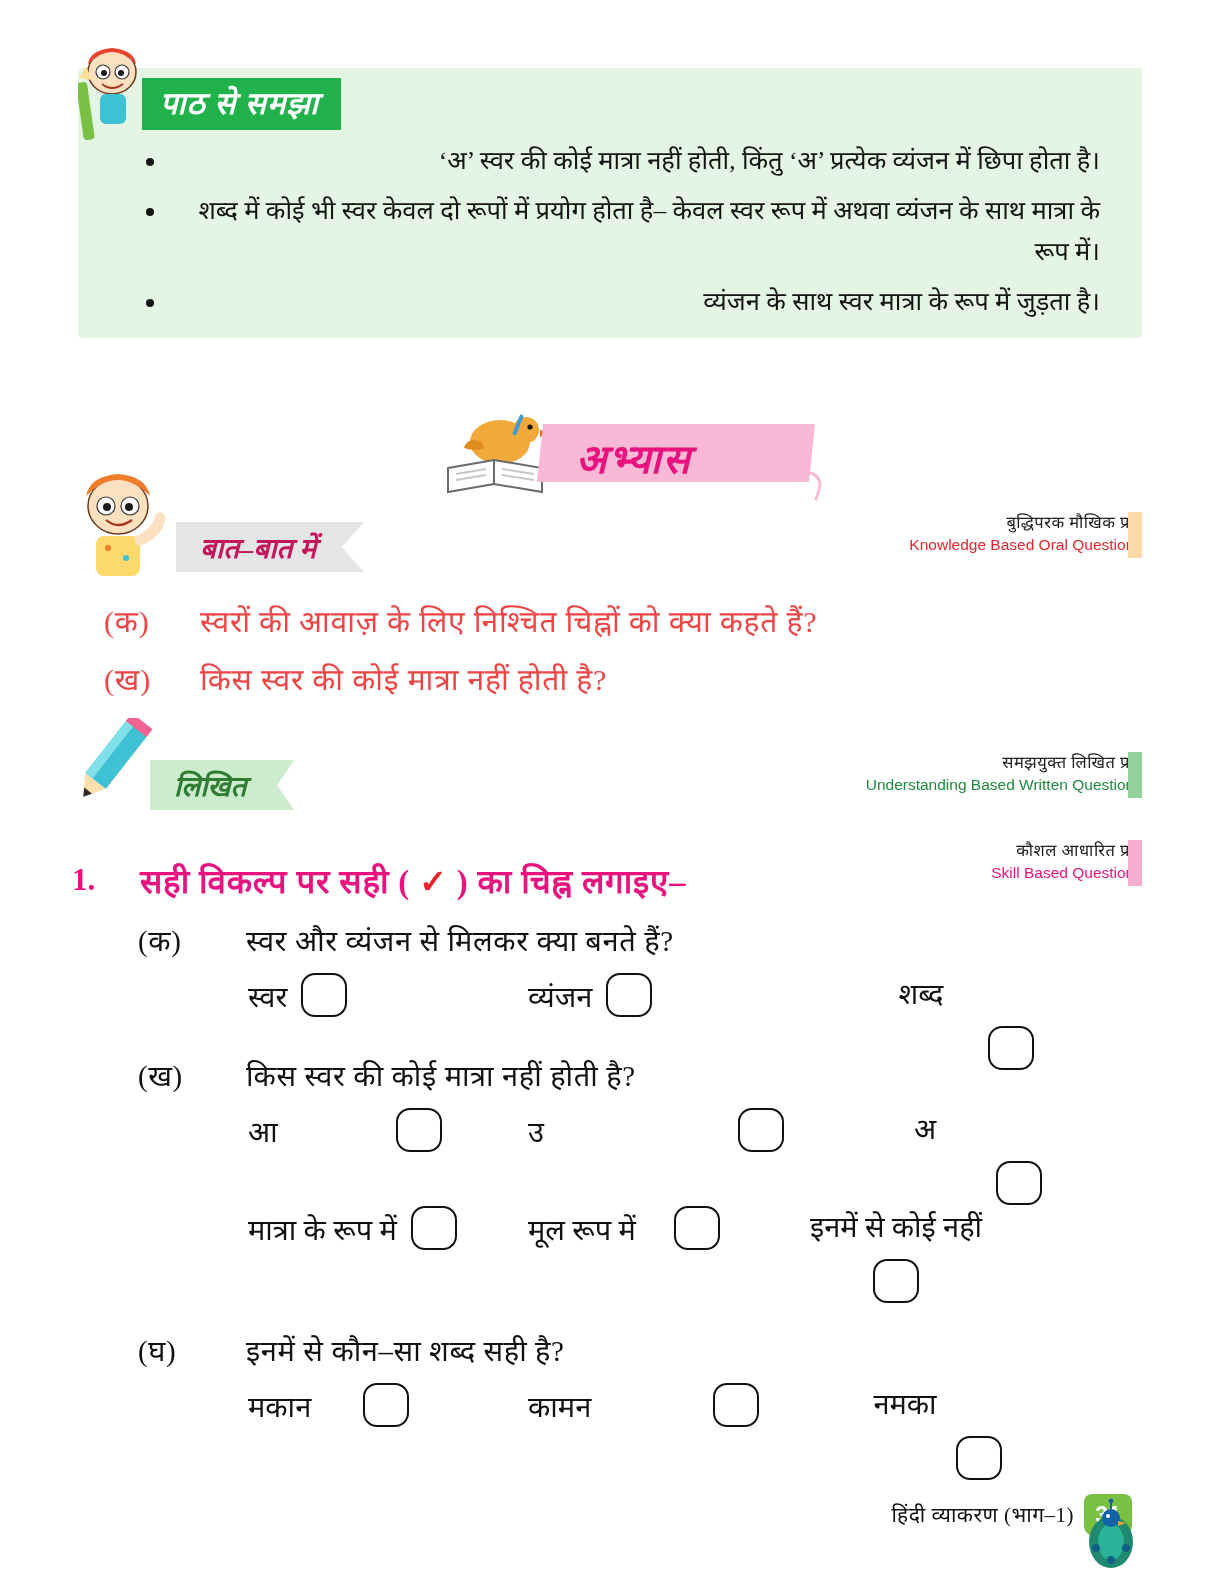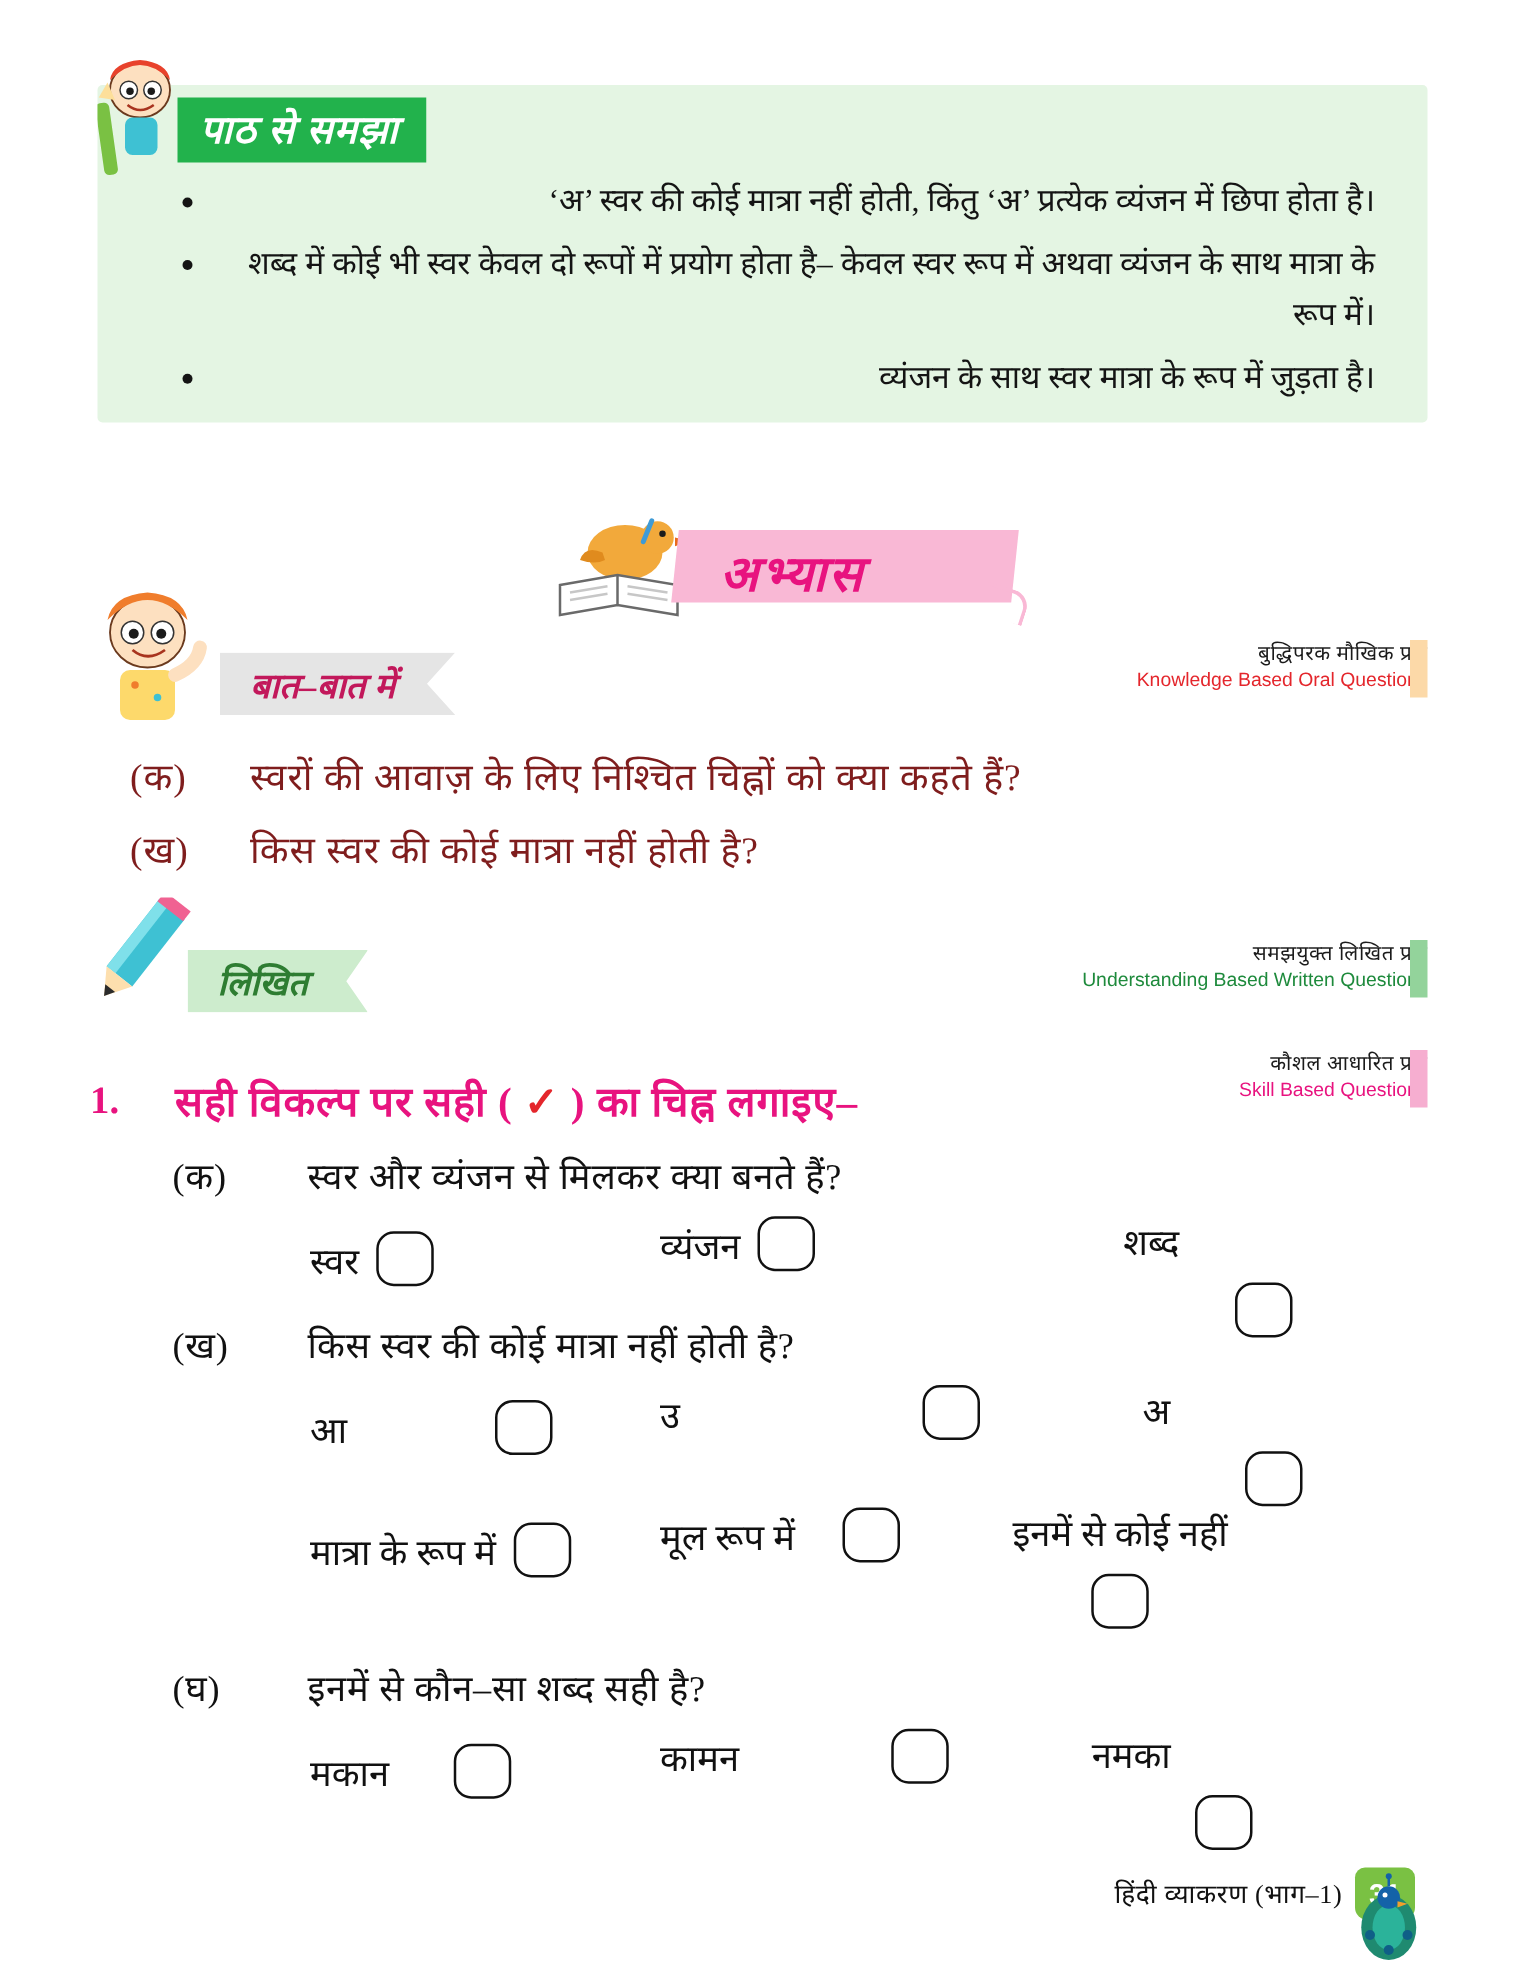"(क) स्वरों की आवाज़ के" .oral-q { color: #7f1d1d -> #ef4444 }
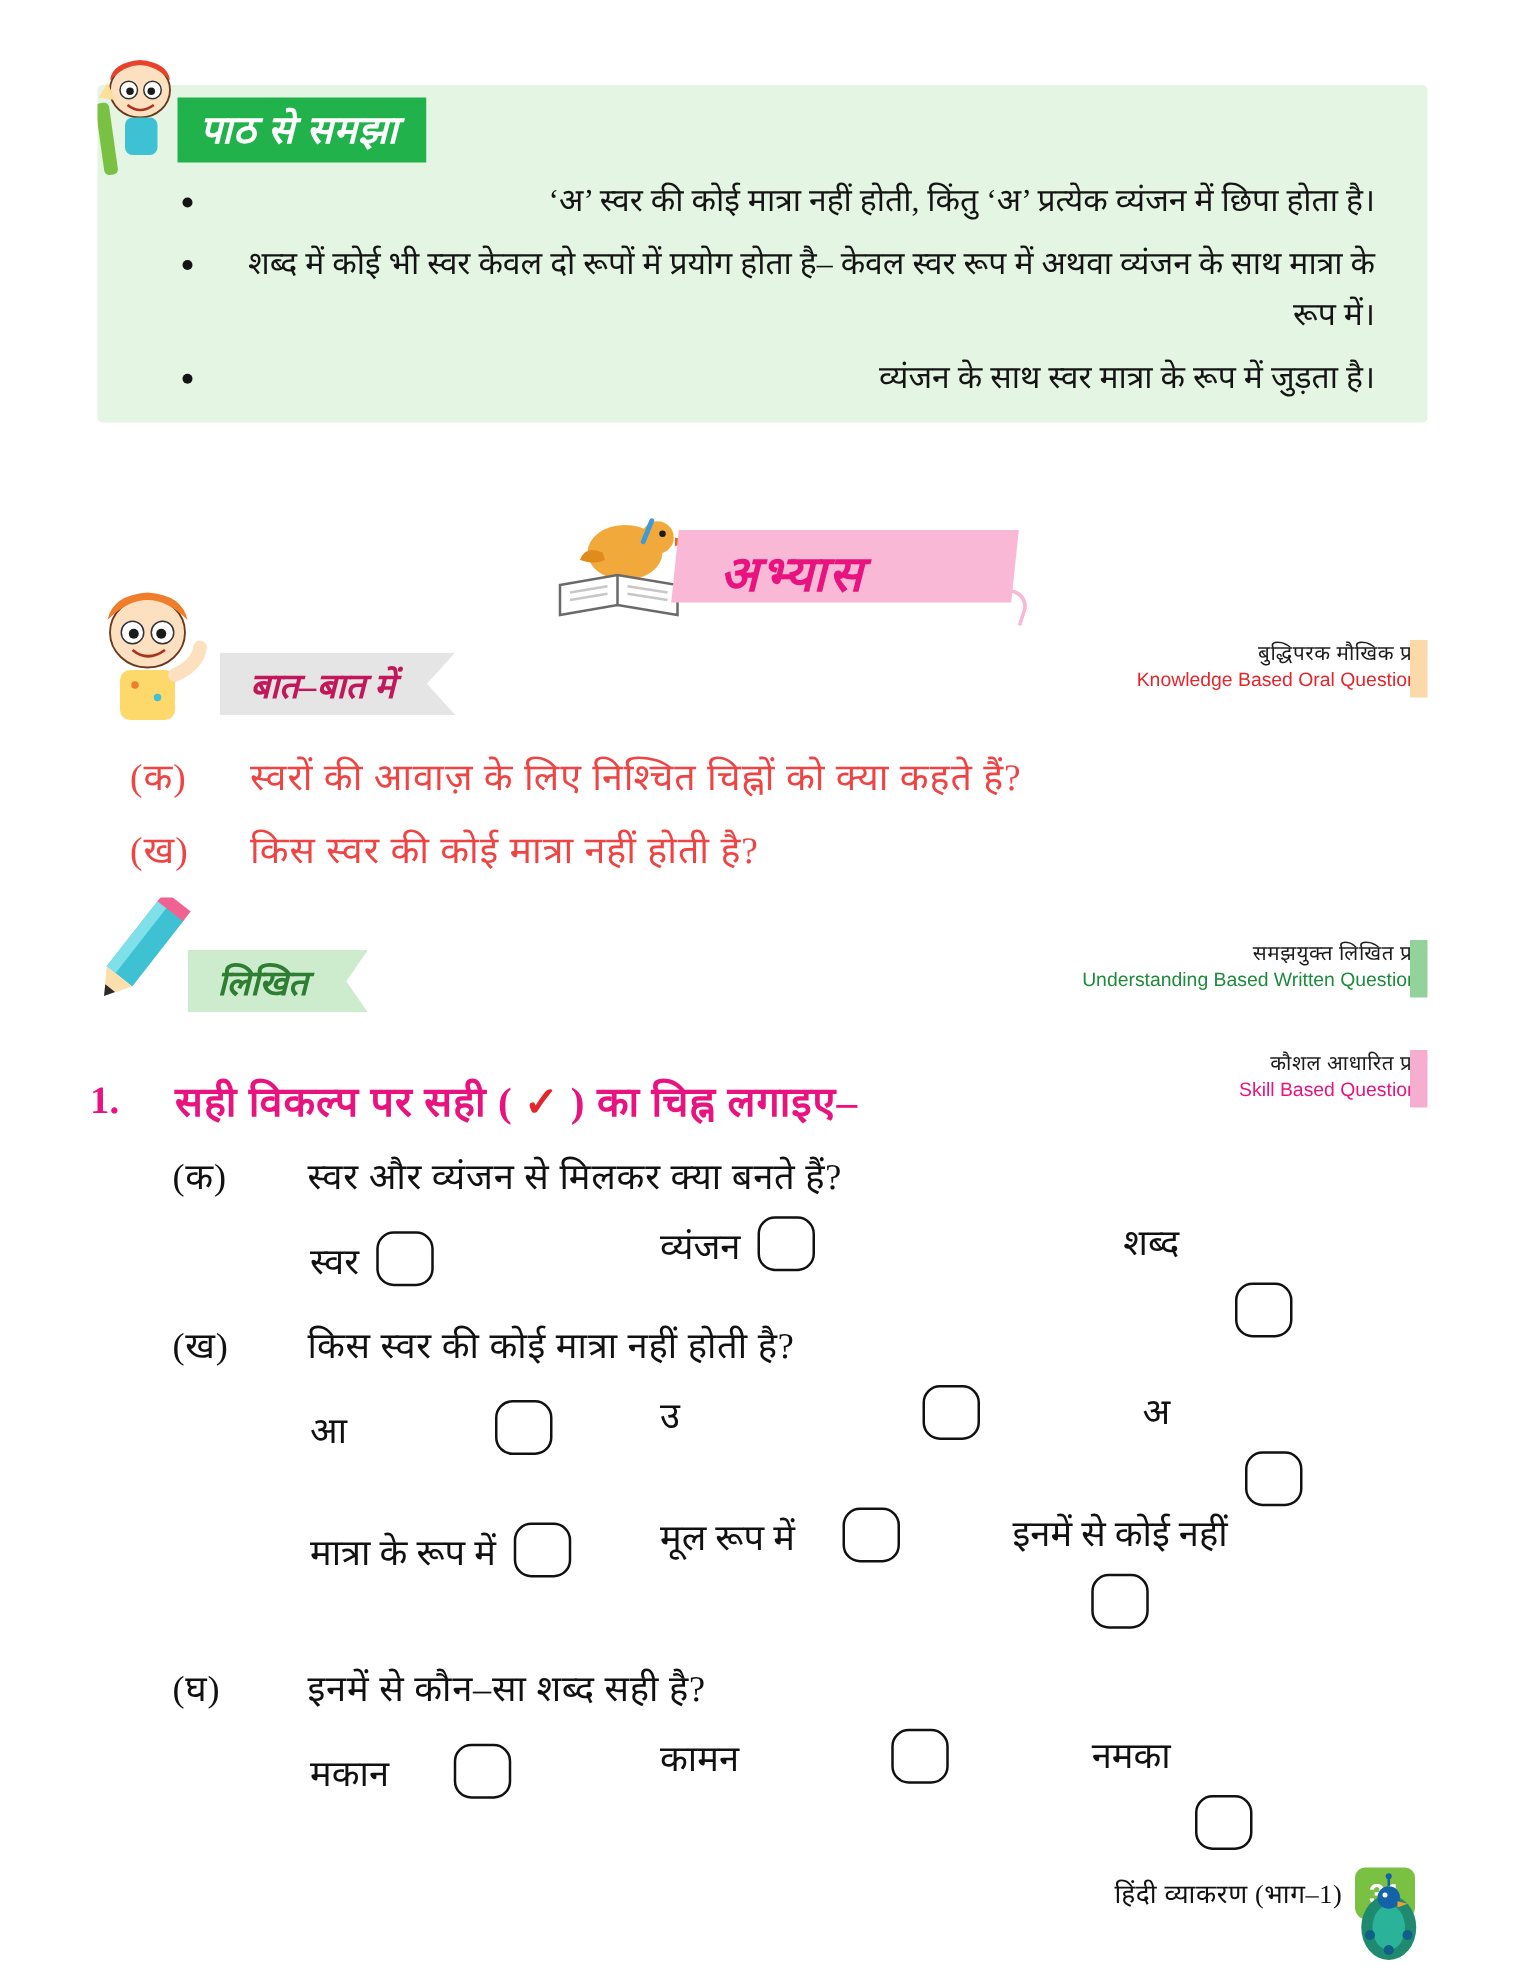"स्वर" .o1 { margin-top: 12px -> none }
